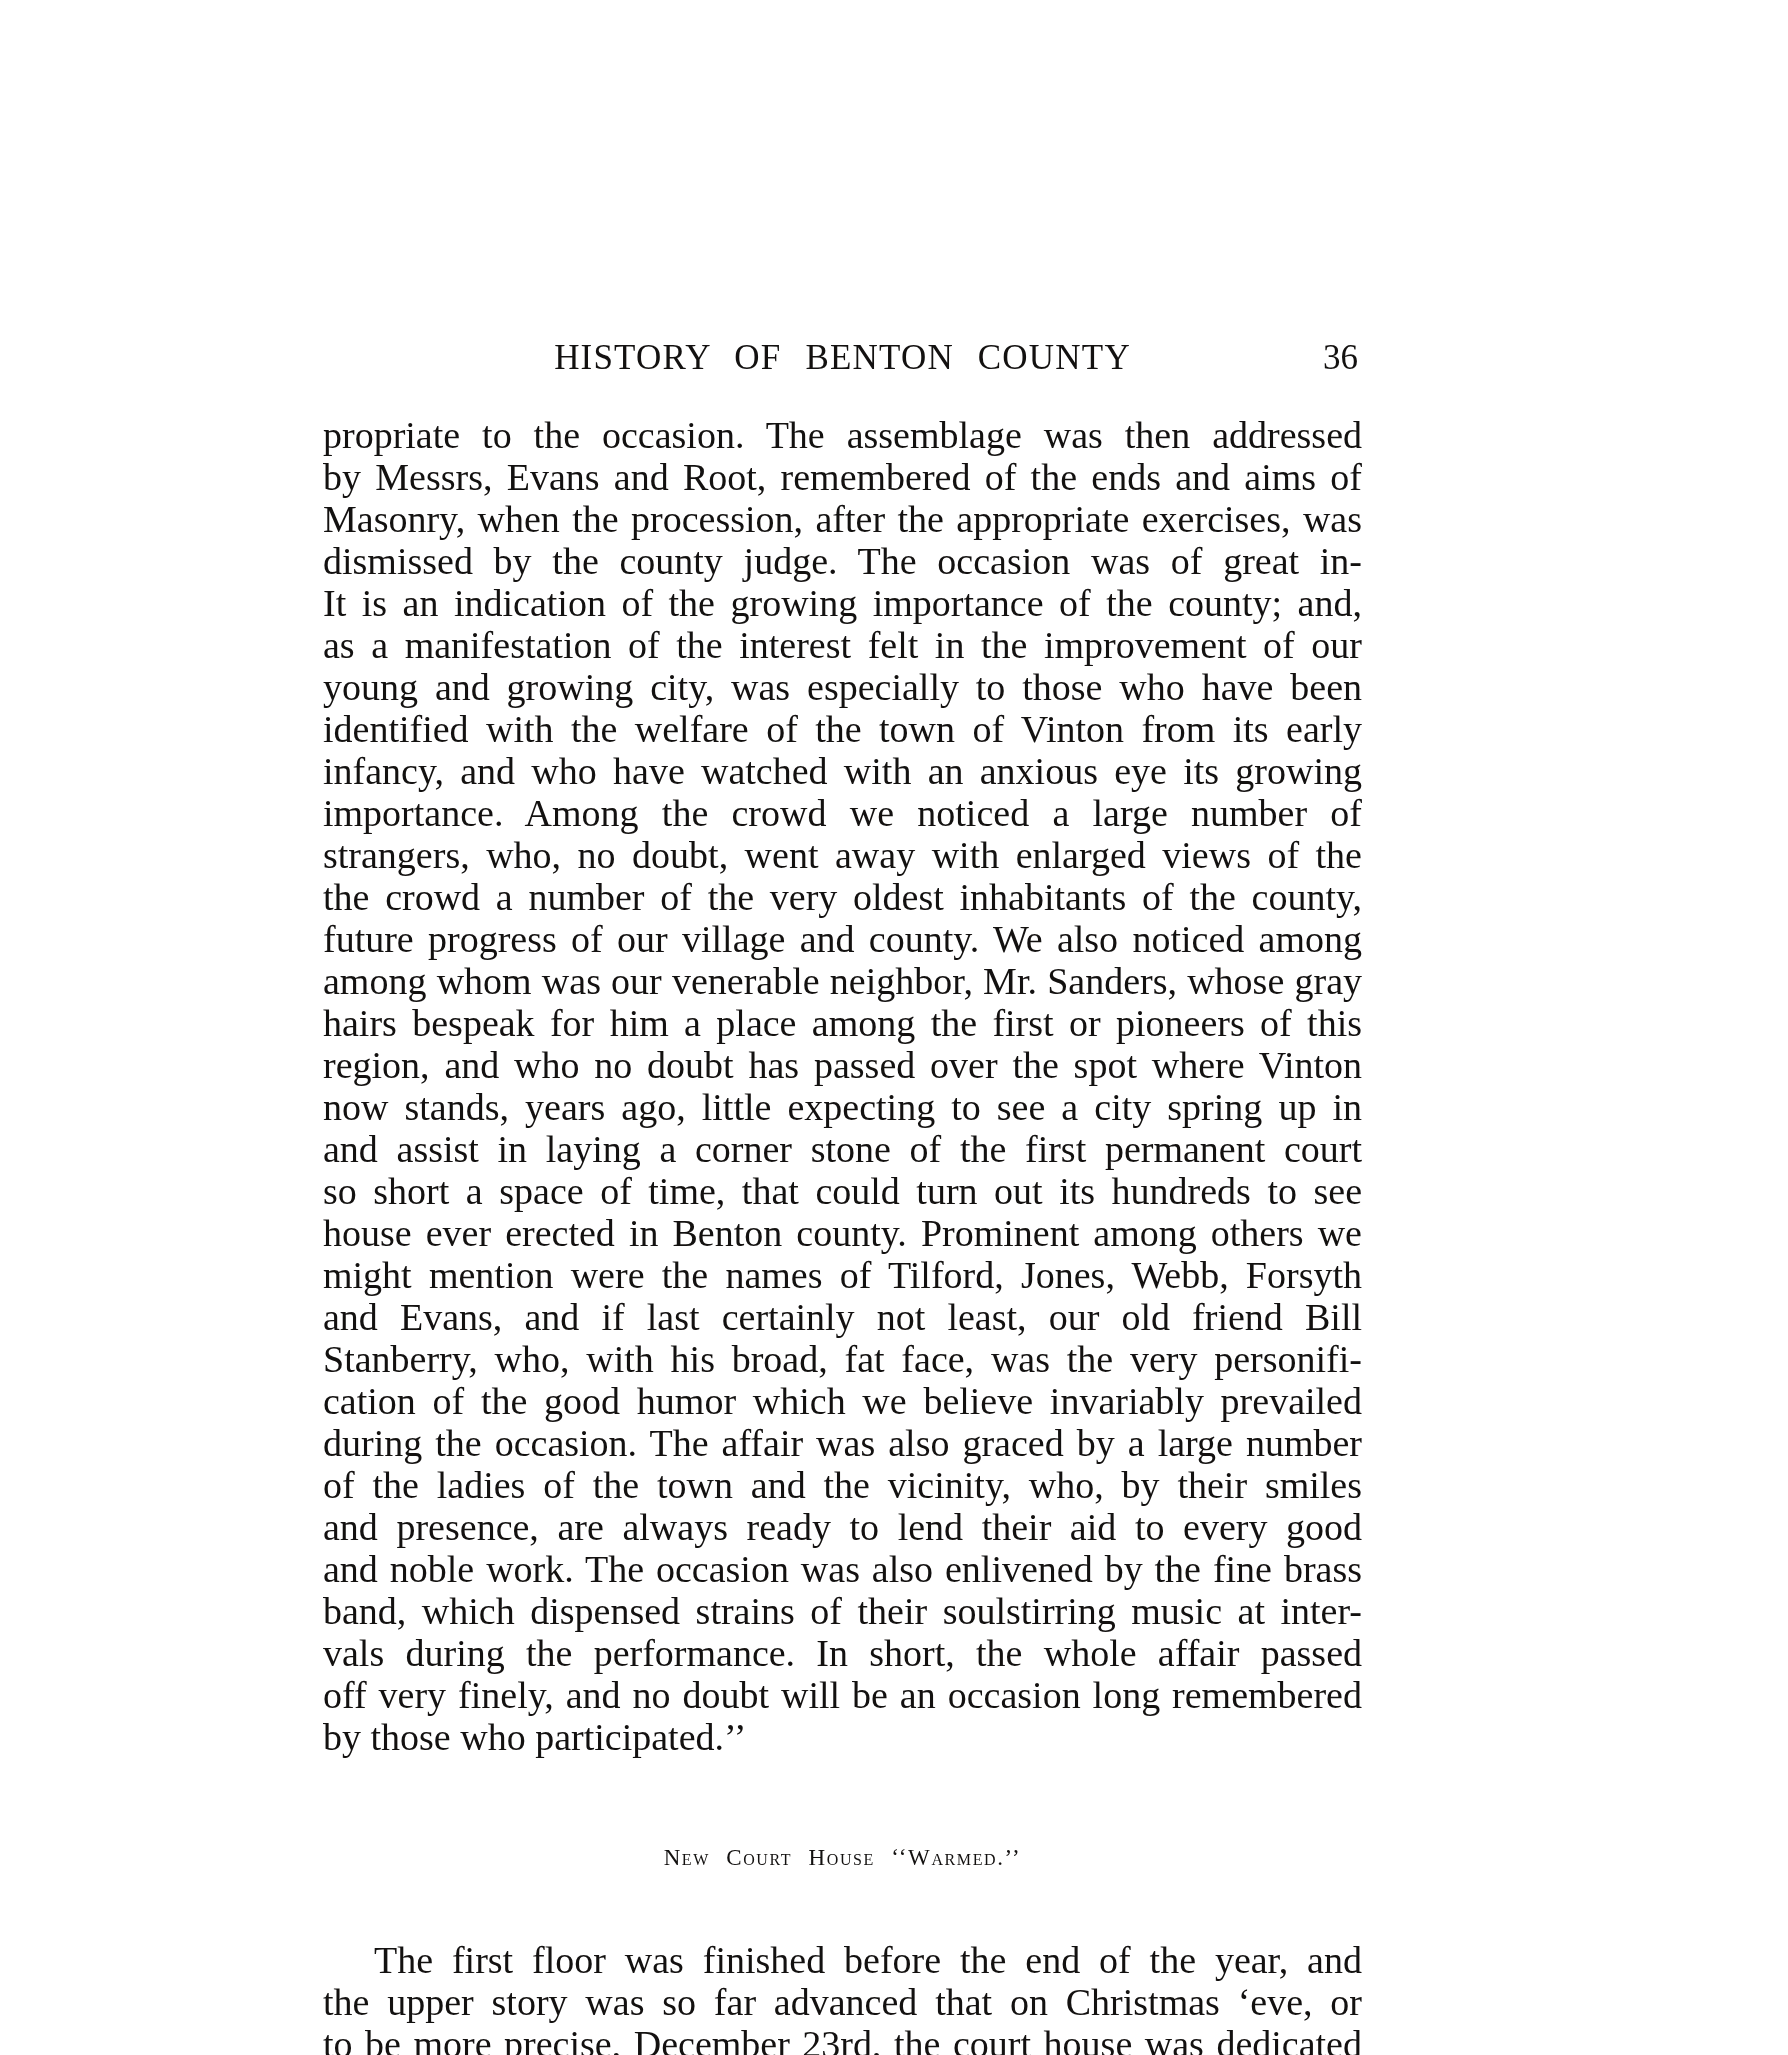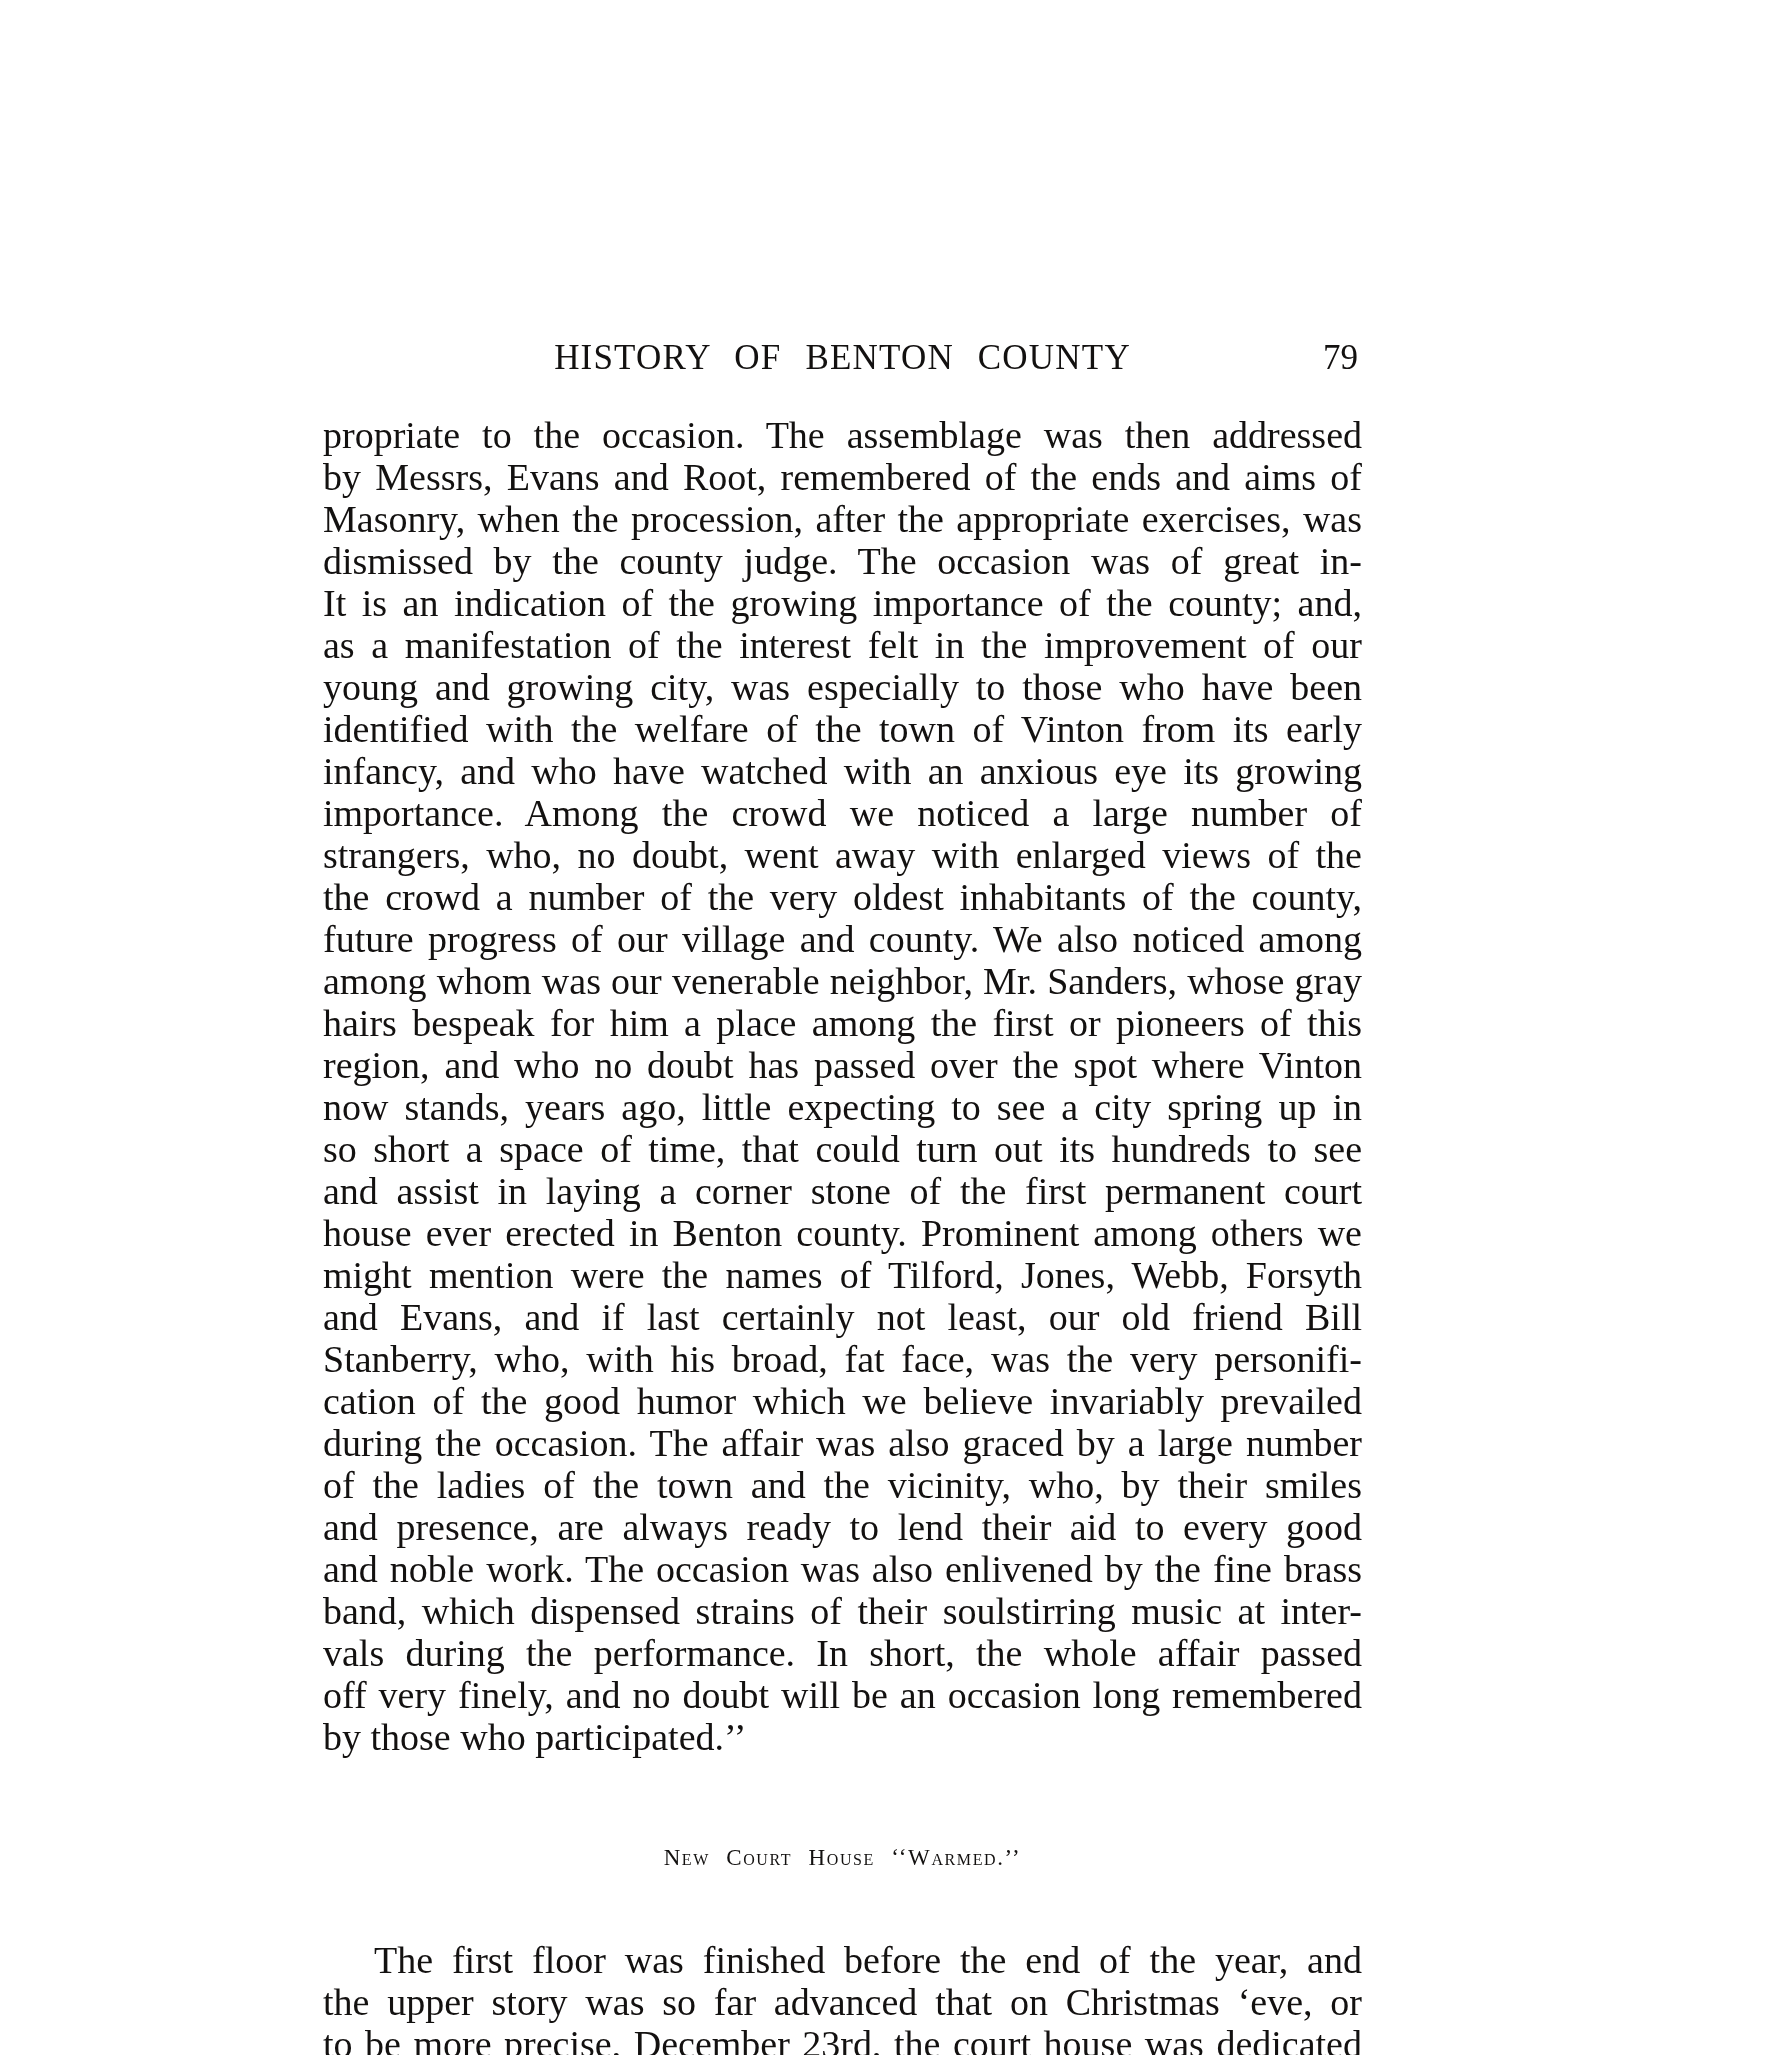"79" span.page-number { text: 79 -> 36 }
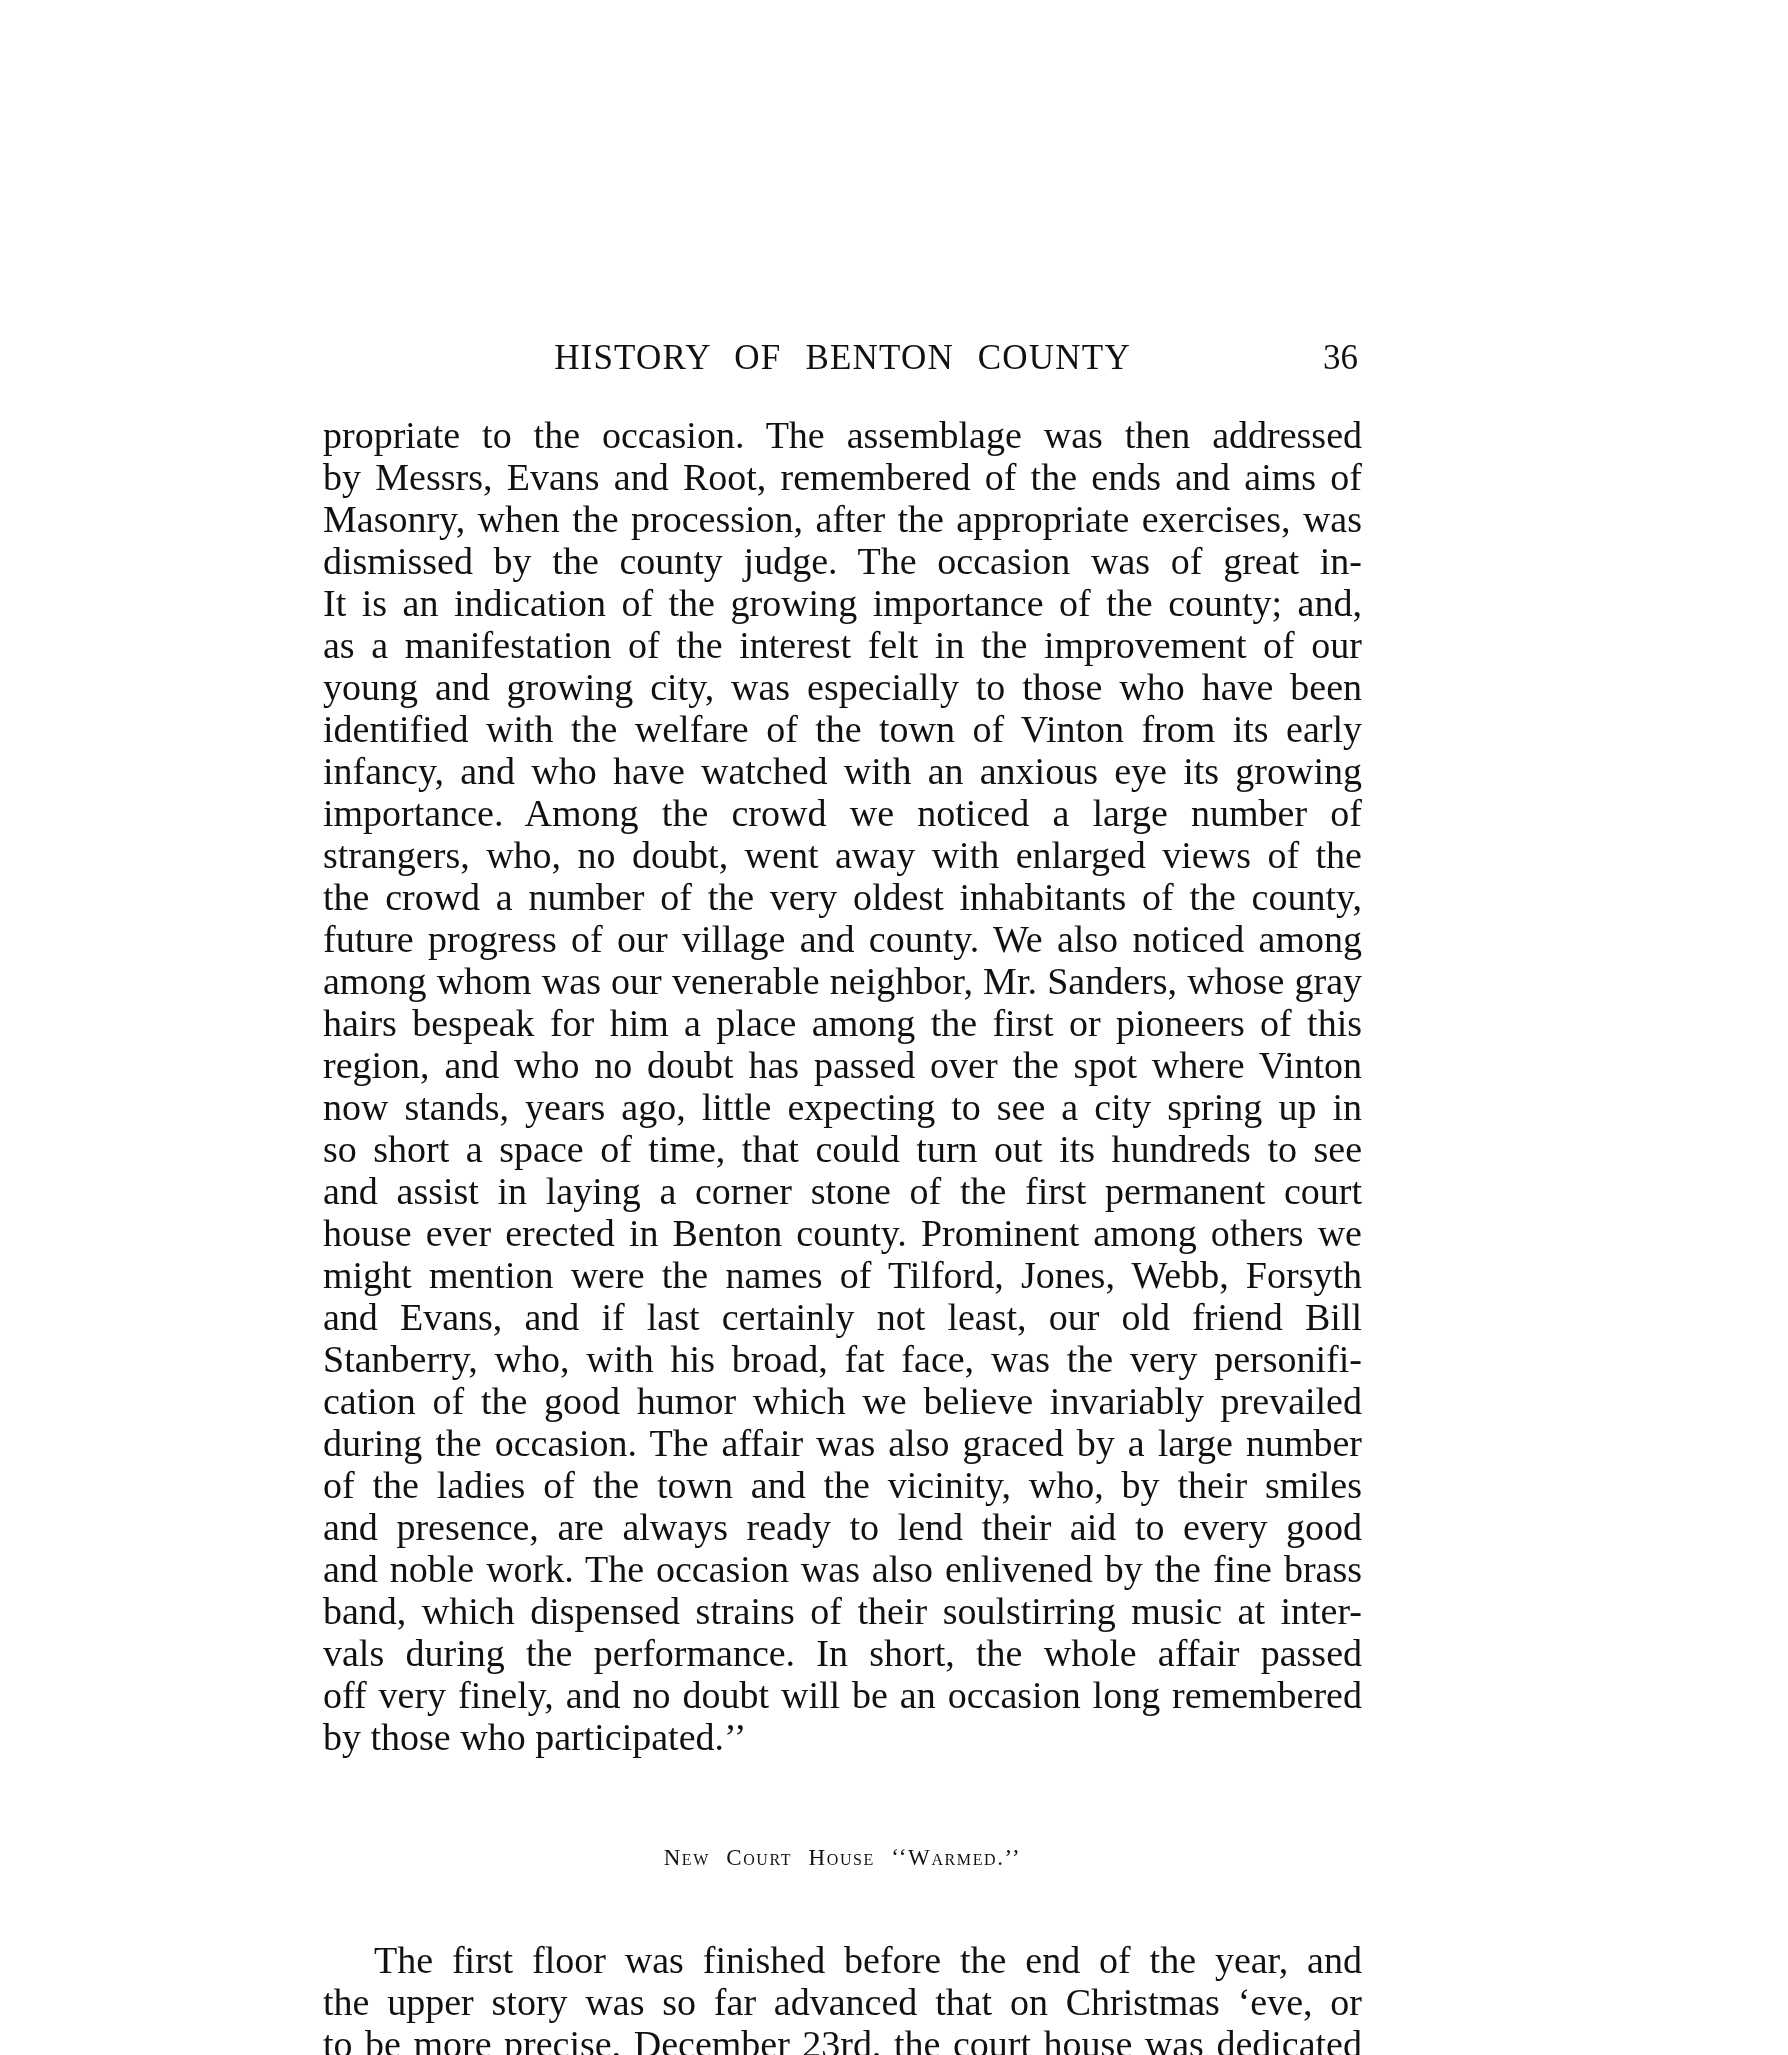"so short a space of" div.line { order: before "and assist in laying a" -> after "and assist in laying a" }
